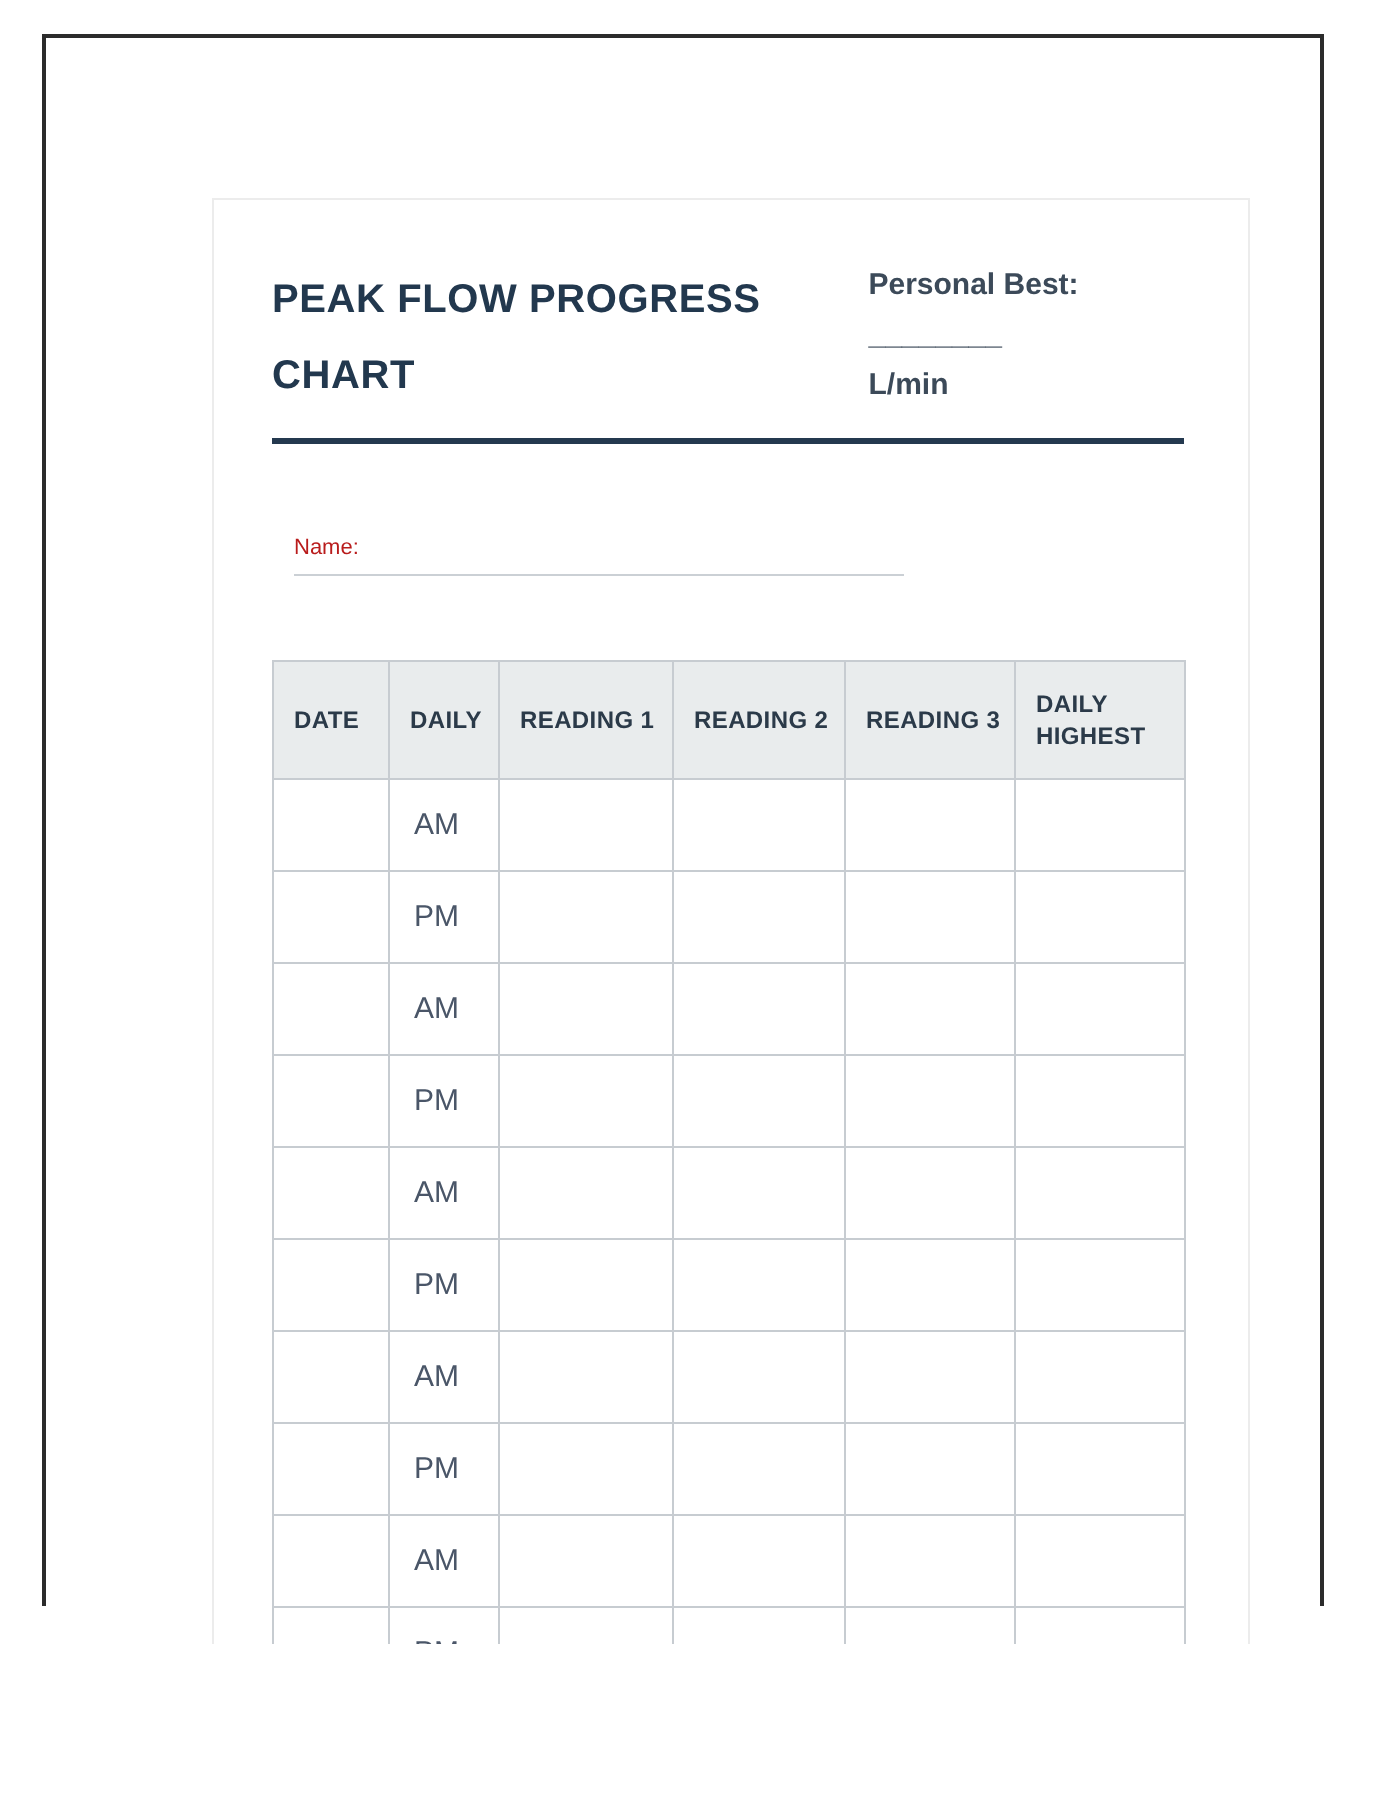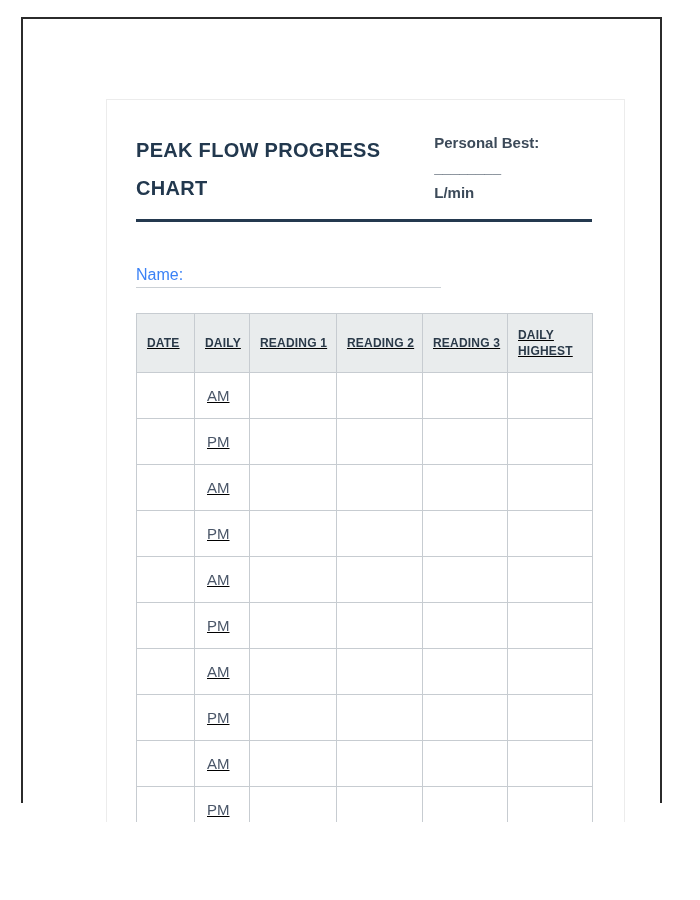"Name:" .field { color: #3b82f6 -> #b91c1c; font-size: 16px -> 11px; margin-left: none -> 11px }
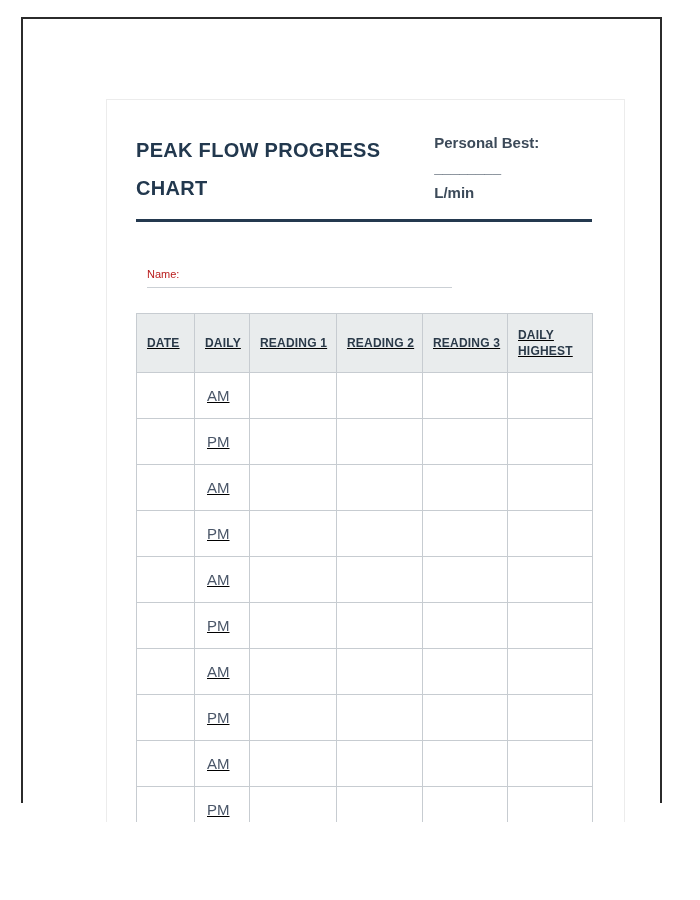"DATE" .chart-table { margin-top: 25px -> 42px; text-decoration: underline -> none }
